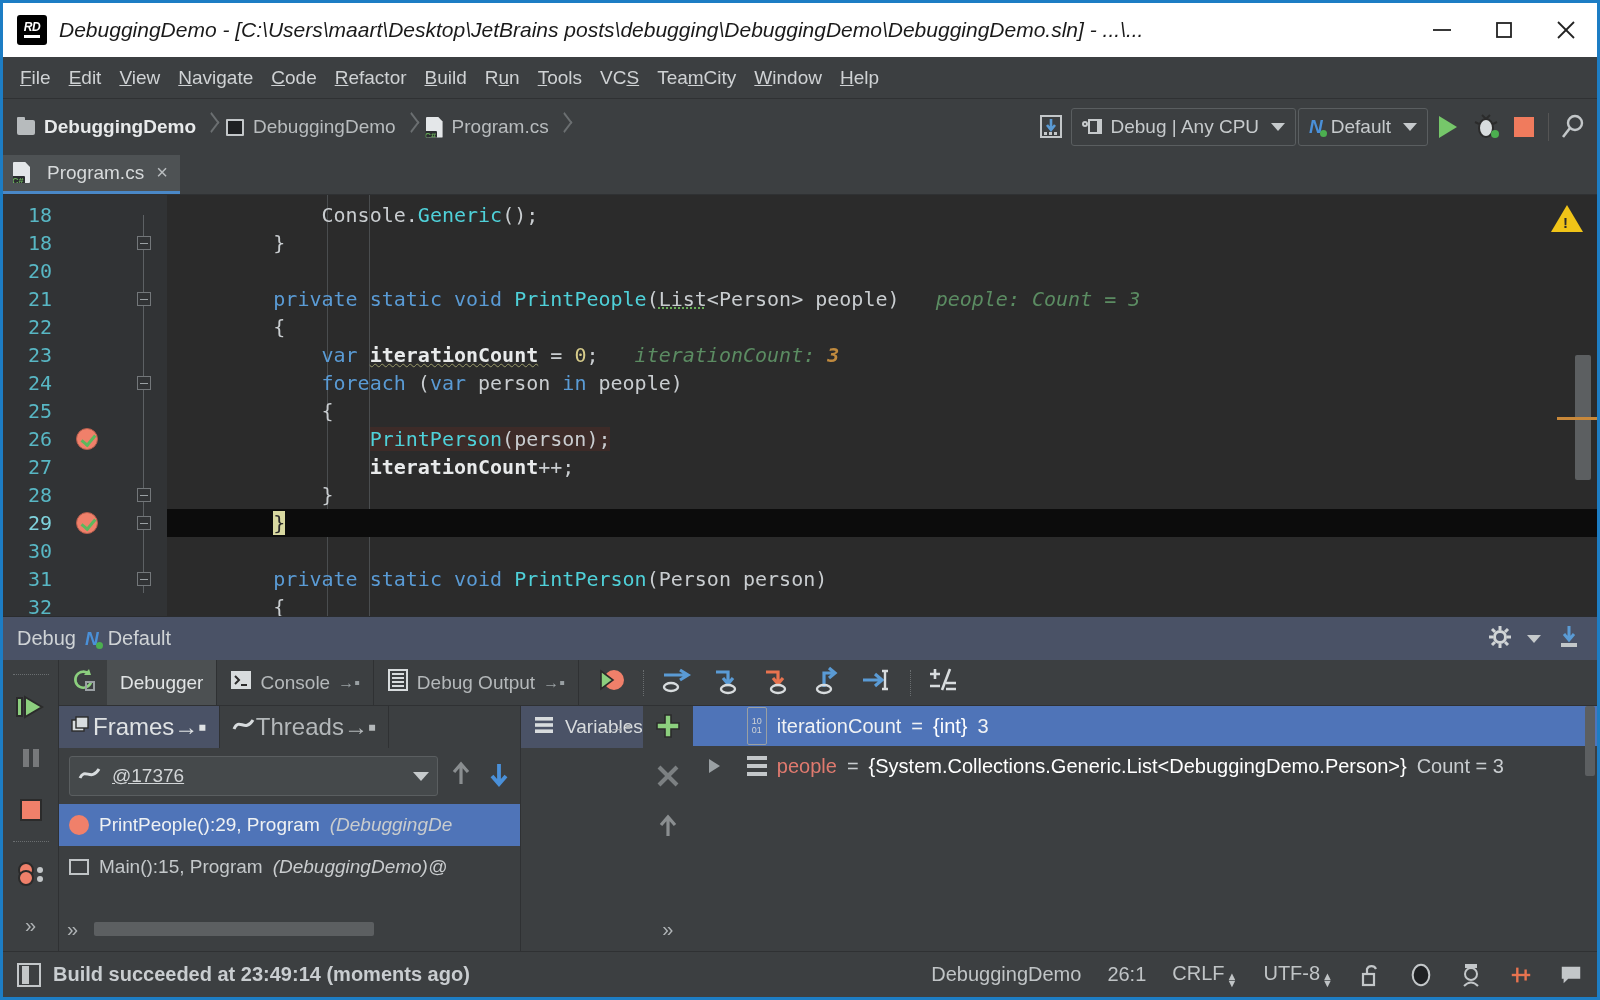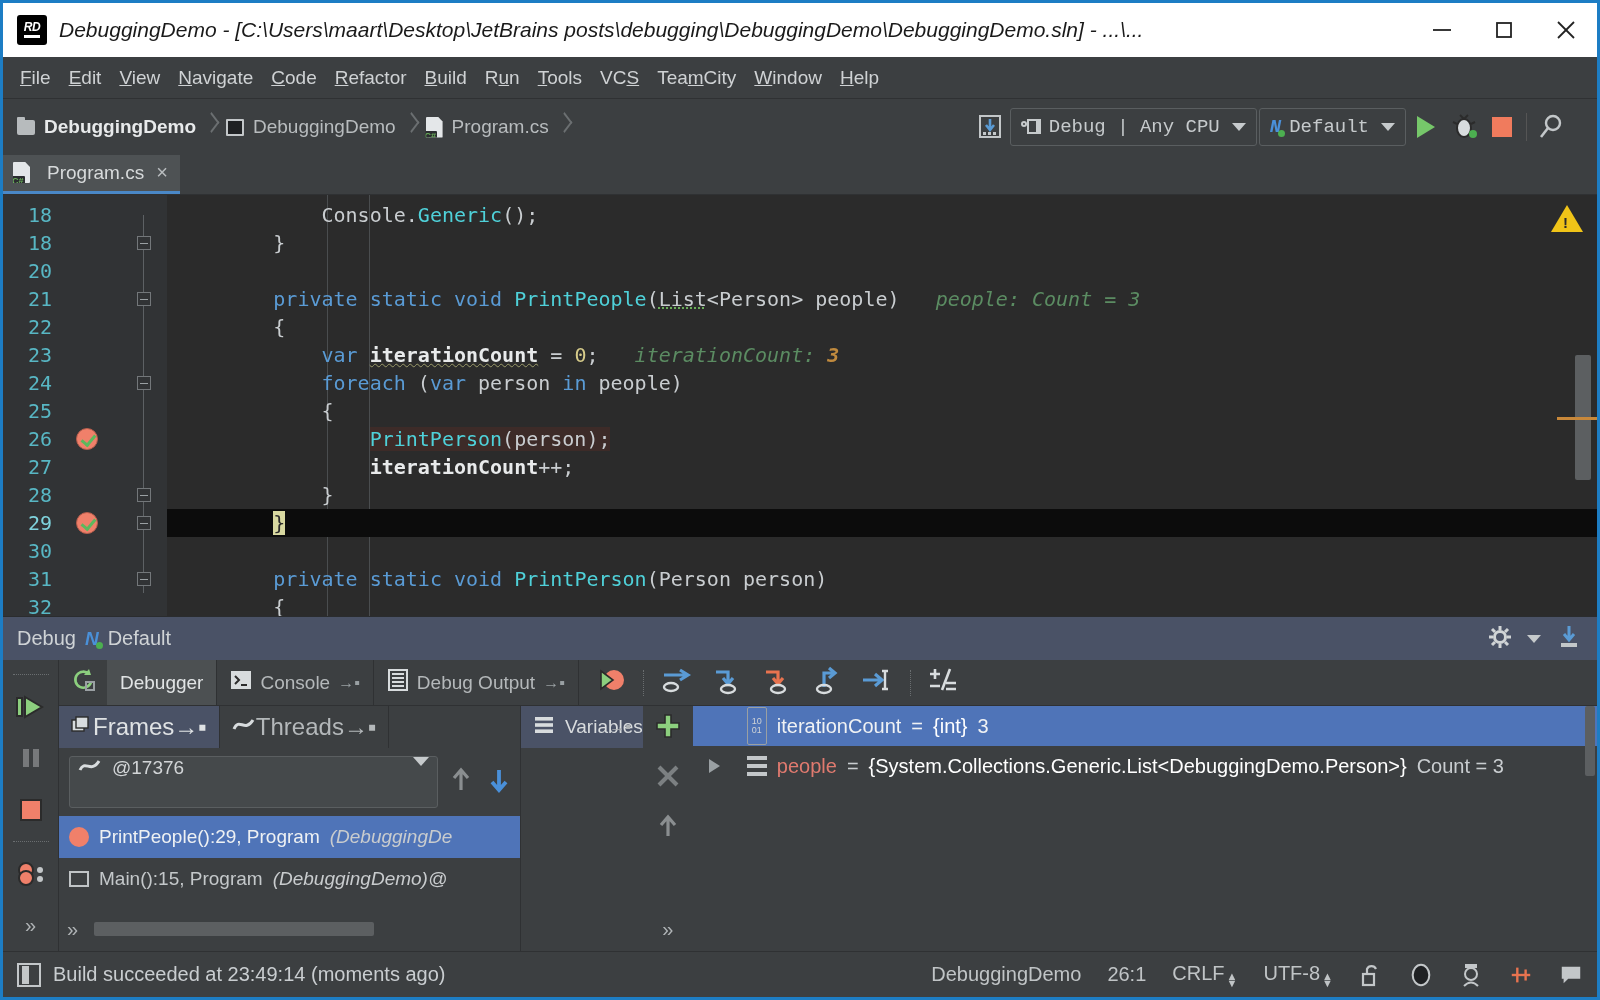"Debug | Any CPU" .tb-right { font-family: Liberation Mono, monospace -> none; right: 28px -> 6px }
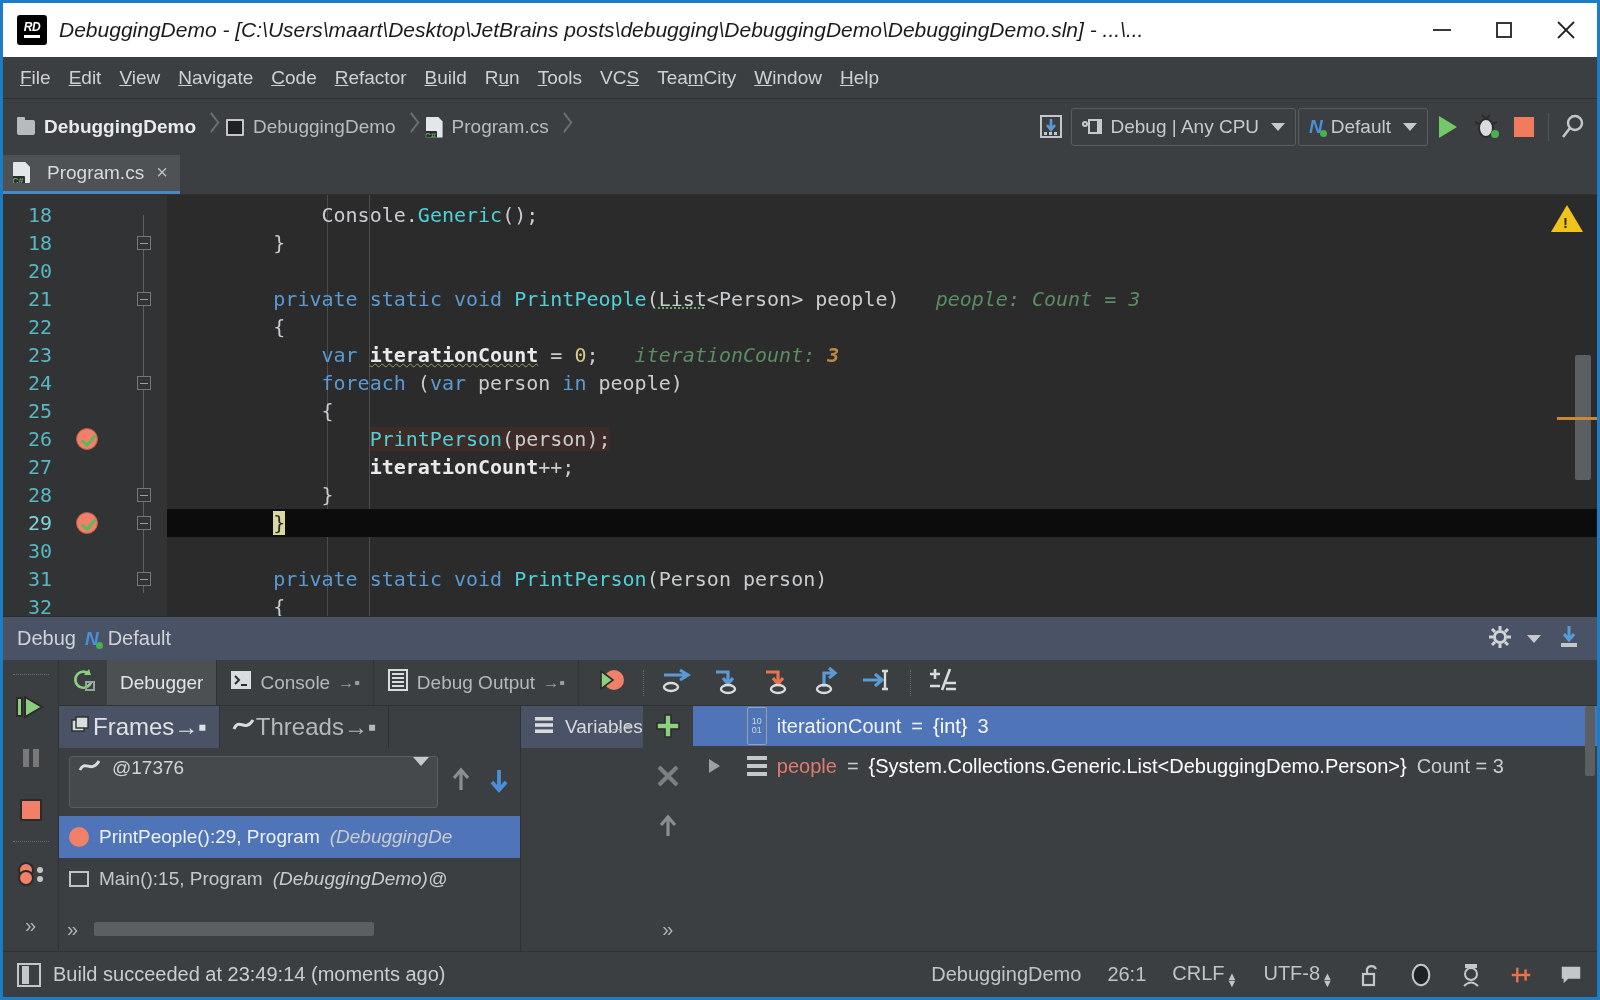"@17376" .thread-sel { align-items: none -> center; height: 52px -> 40px; text-decoration: none -> underline }
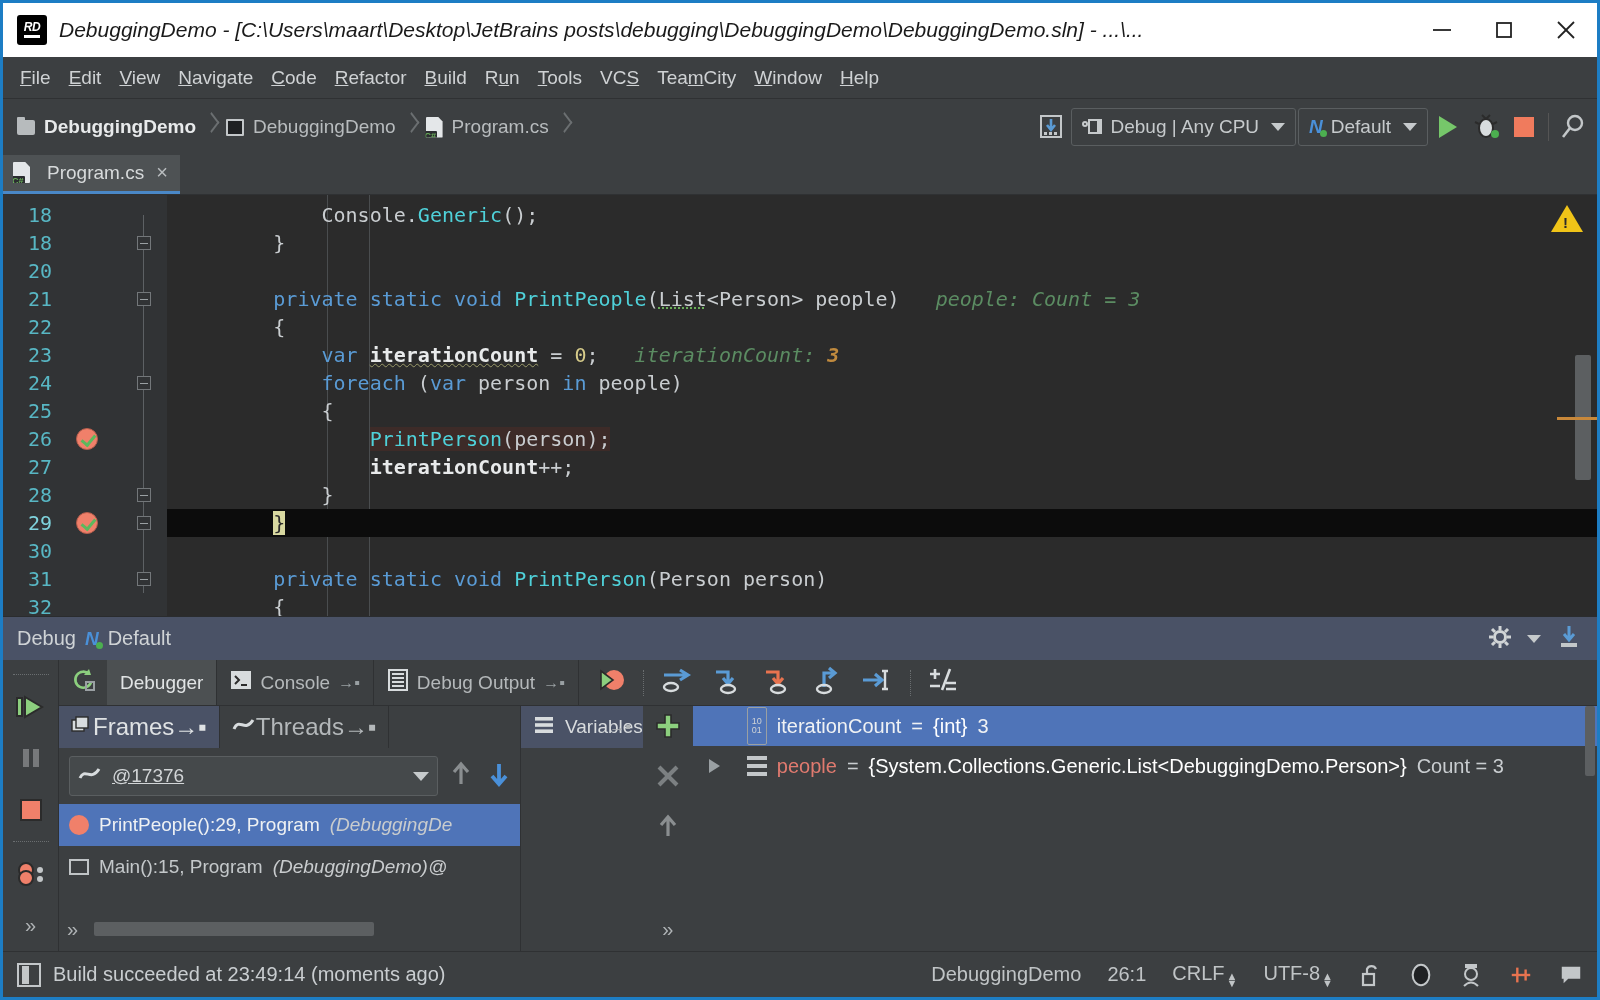"Build succeeded at 23:49:14 (moments" .status-left { font-weight: none -> bold }
